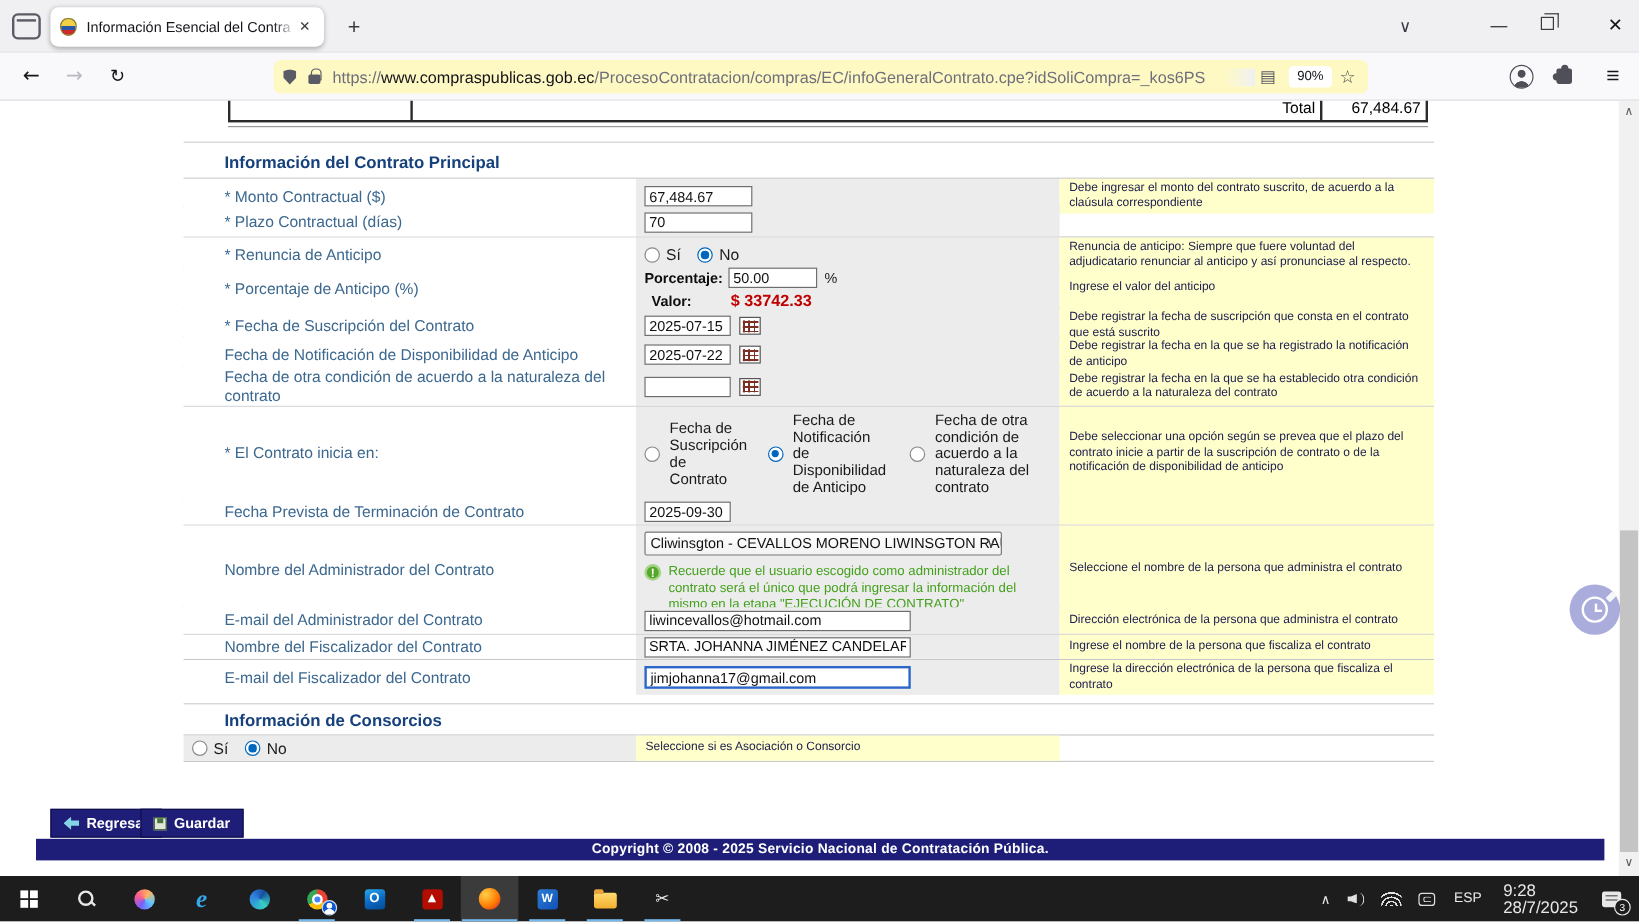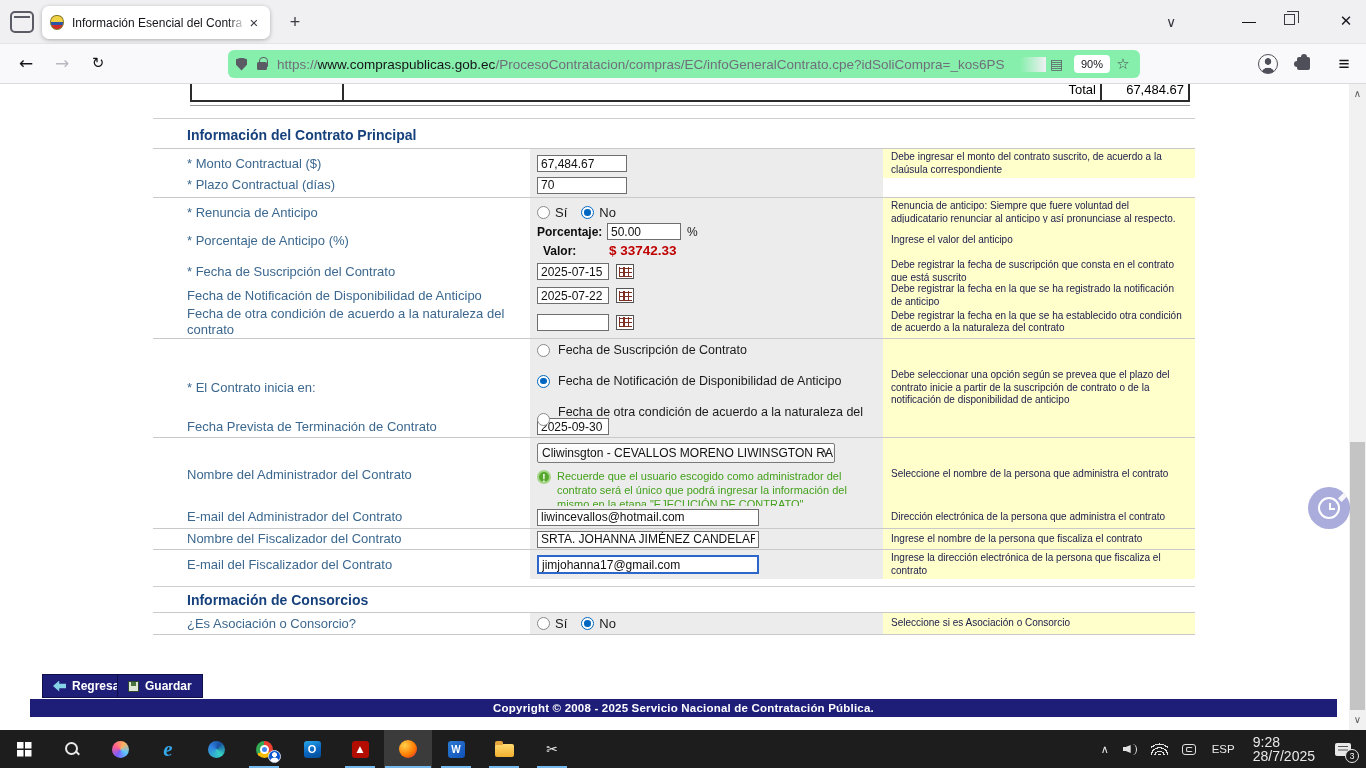"https://www.compraspublicas.gob.ec/Proce" .urlbar { background: #86efac -> #fef9c3 }
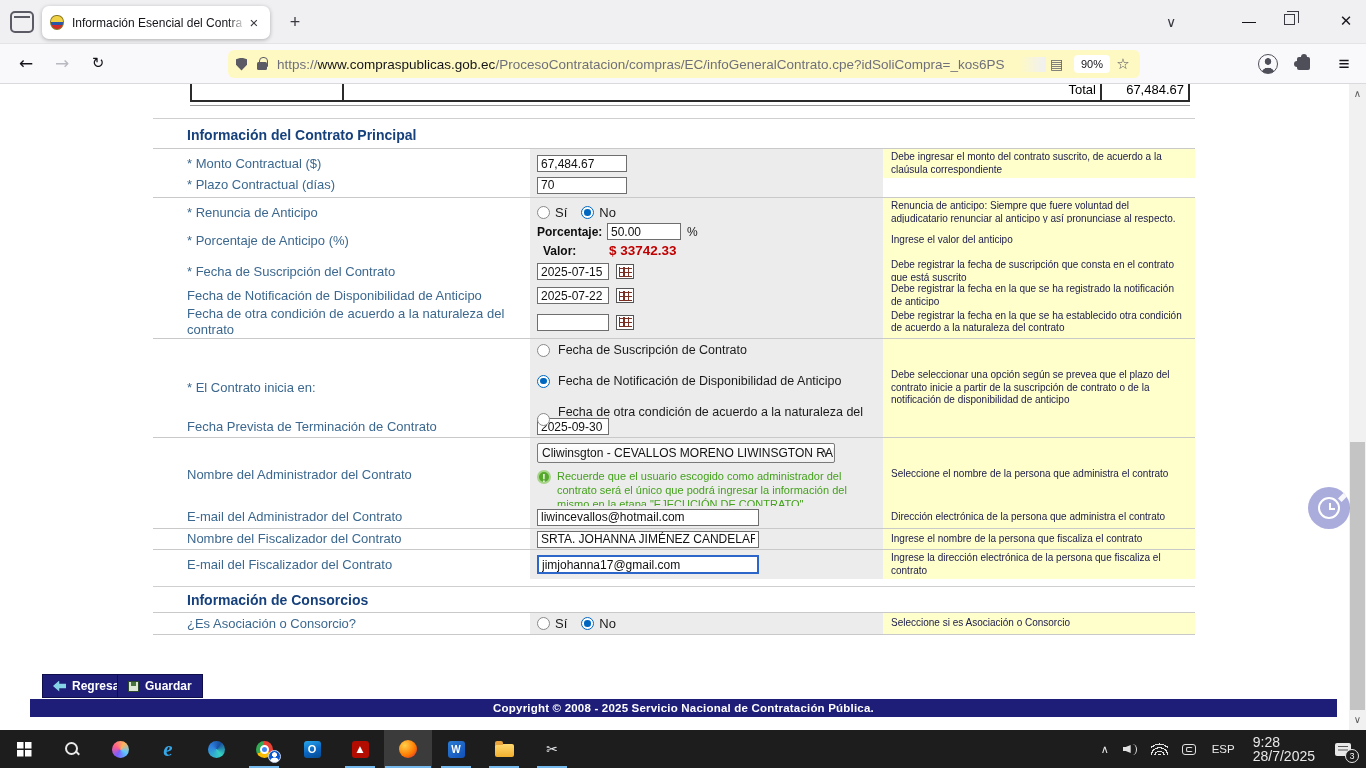"Fecha de Suscripción de Contrato" .radio-stack { flex-direction: column -> row }
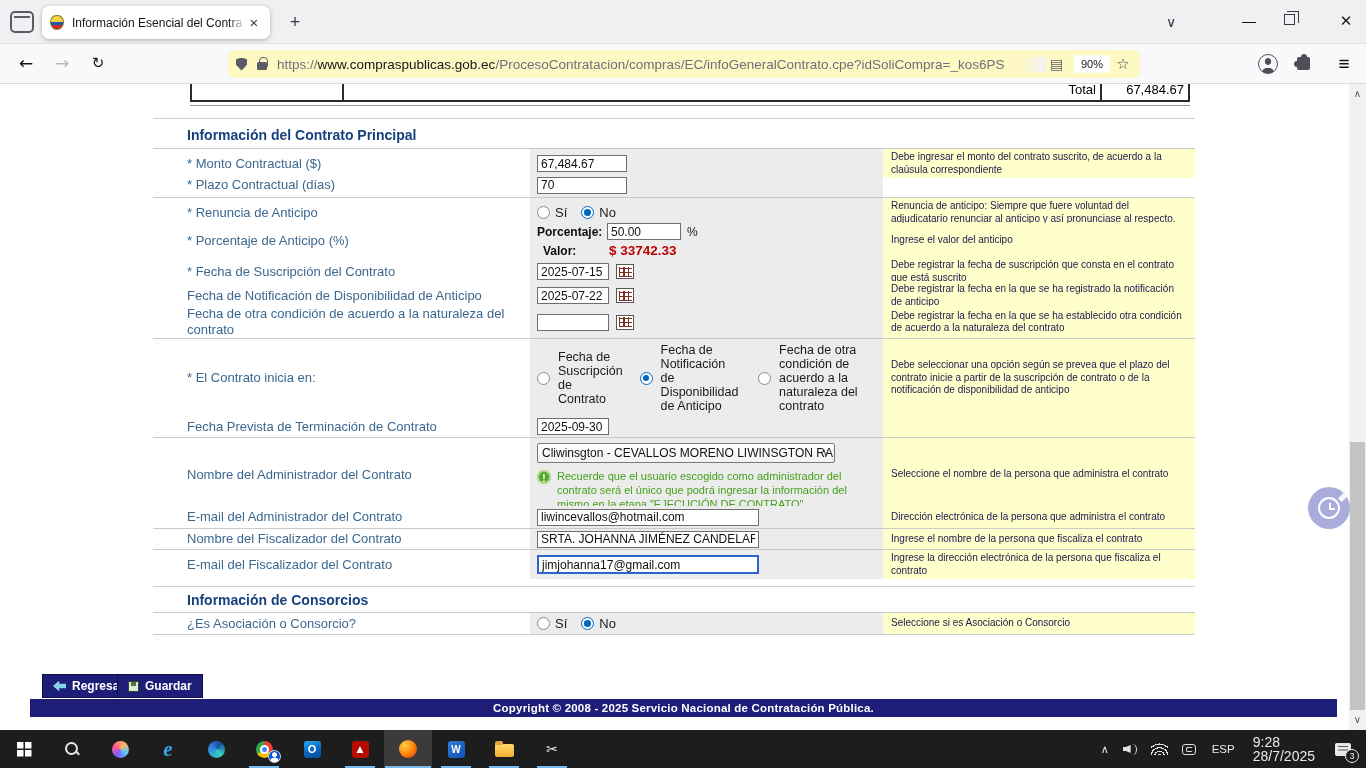"¿Es Asociación o Consorcio?" div.c-label { html: <div>¿Es Asociación o Consorcio?</div> -> none }
